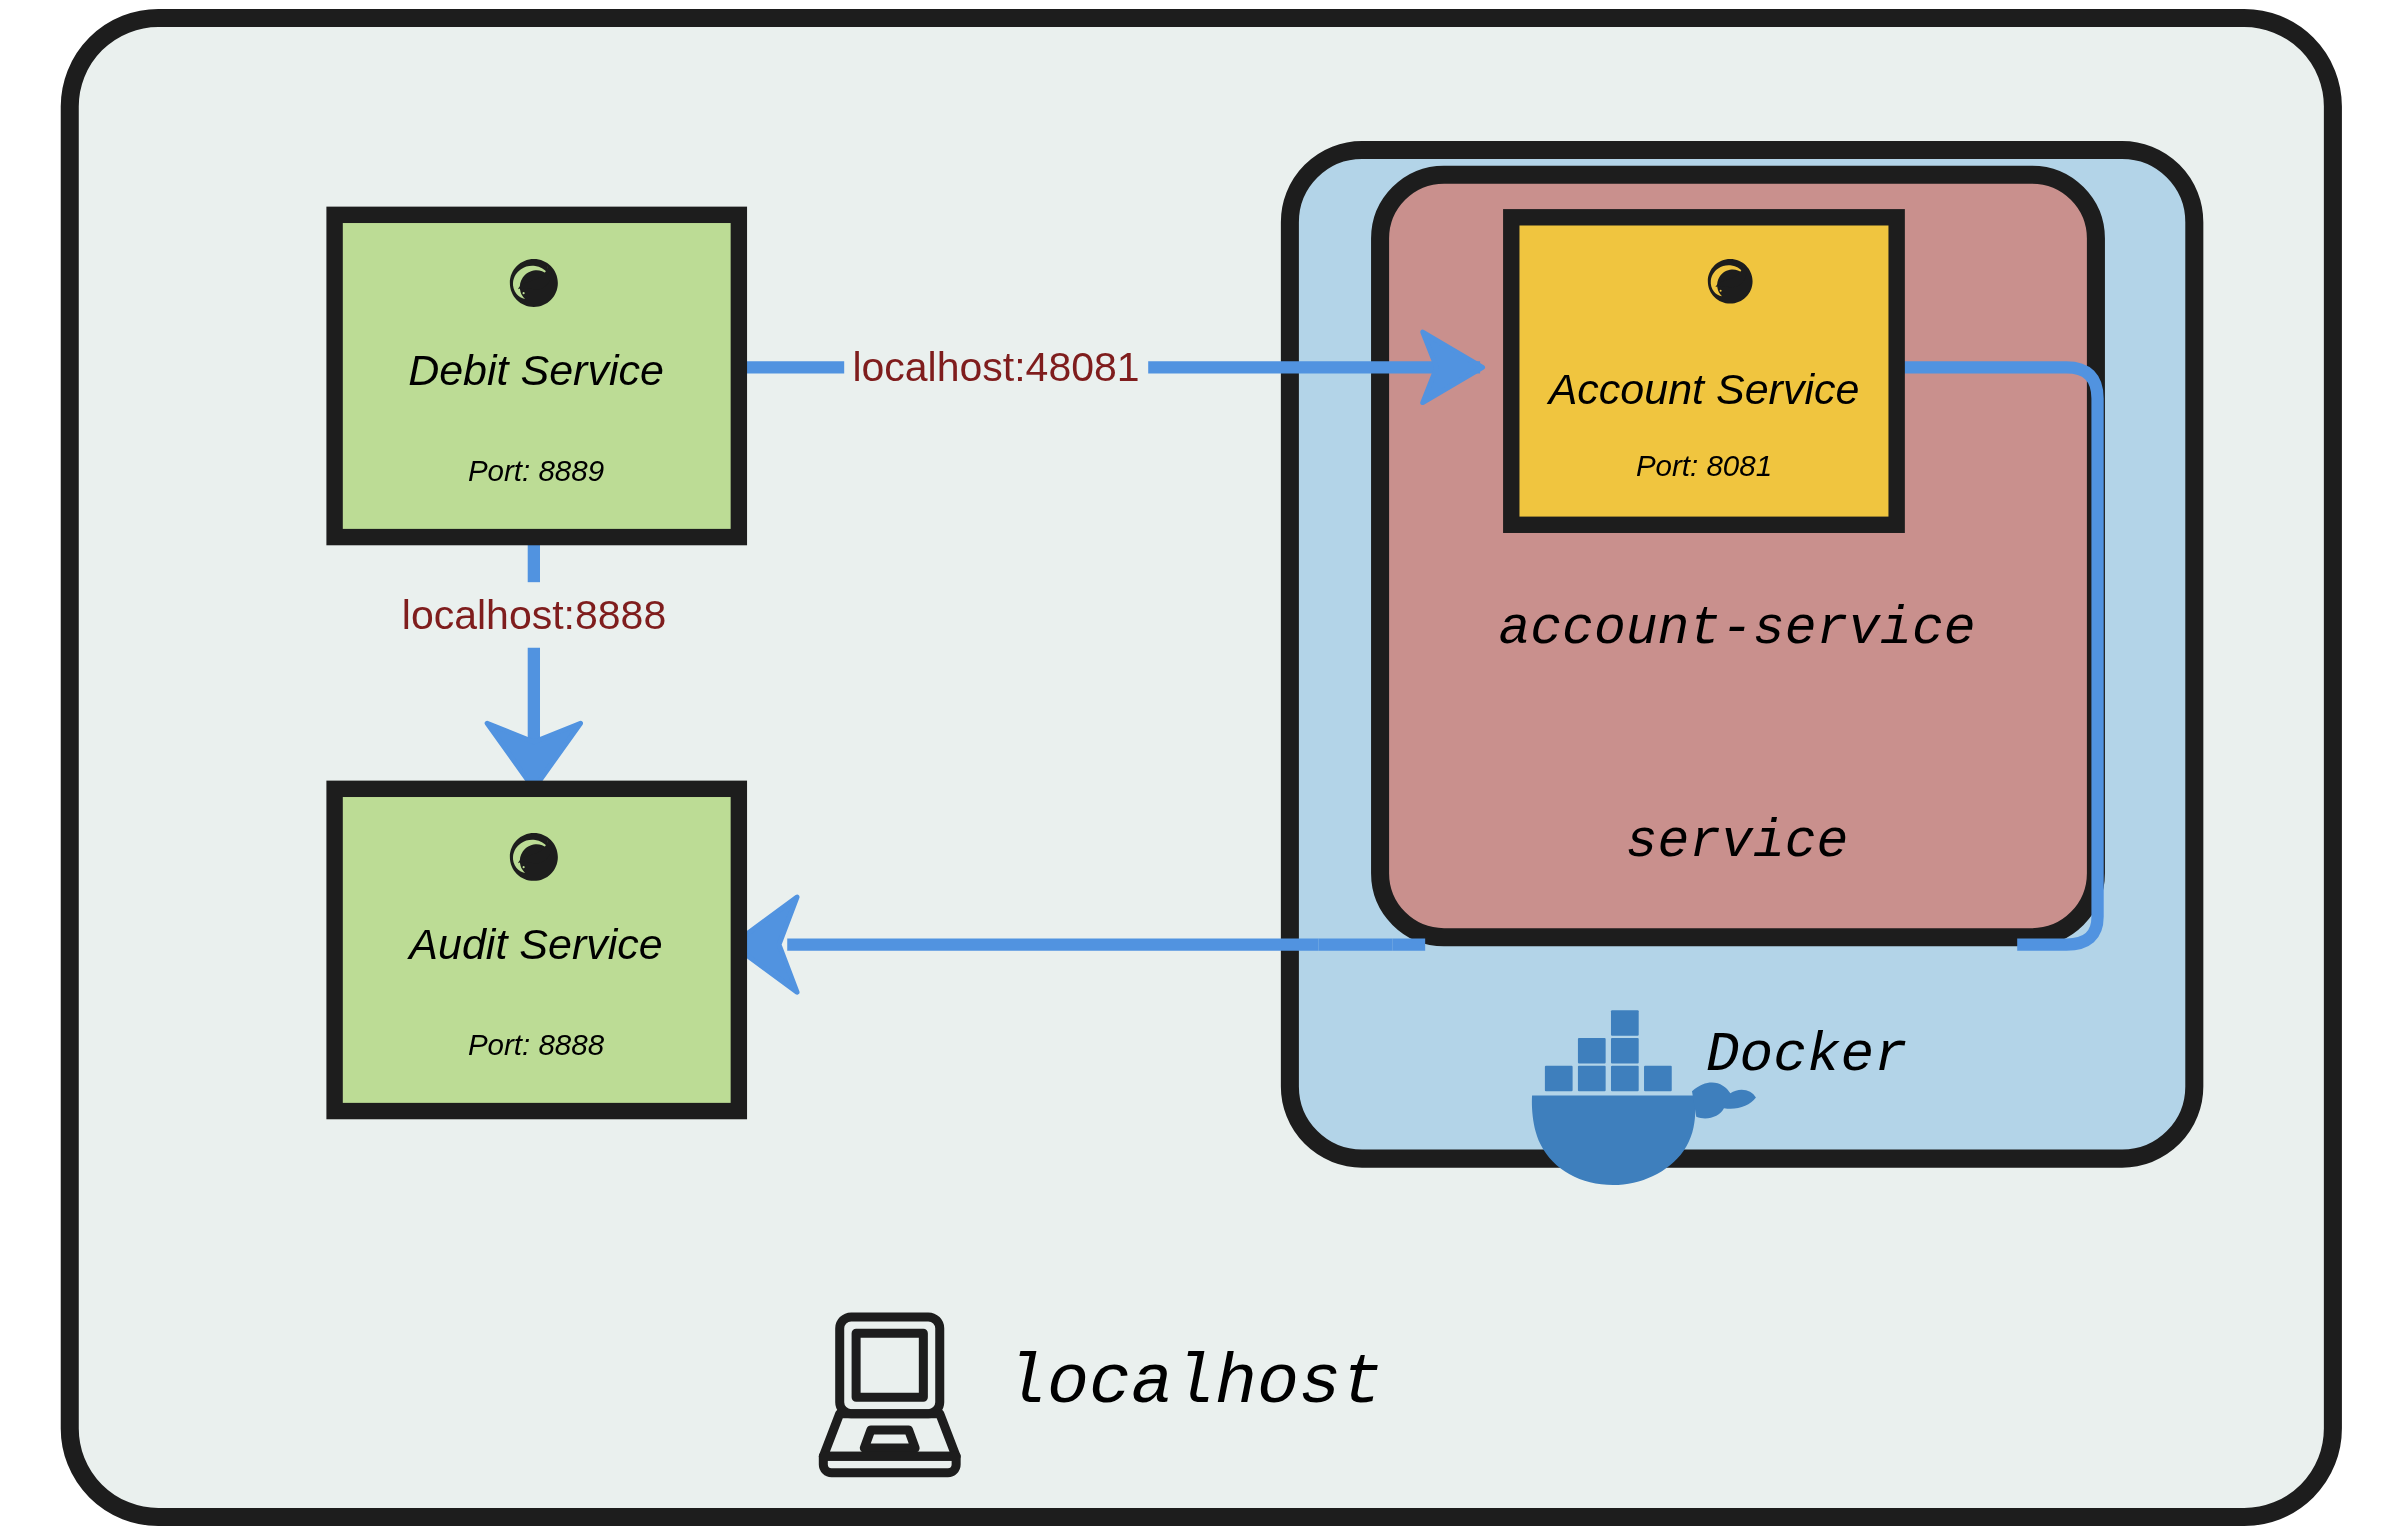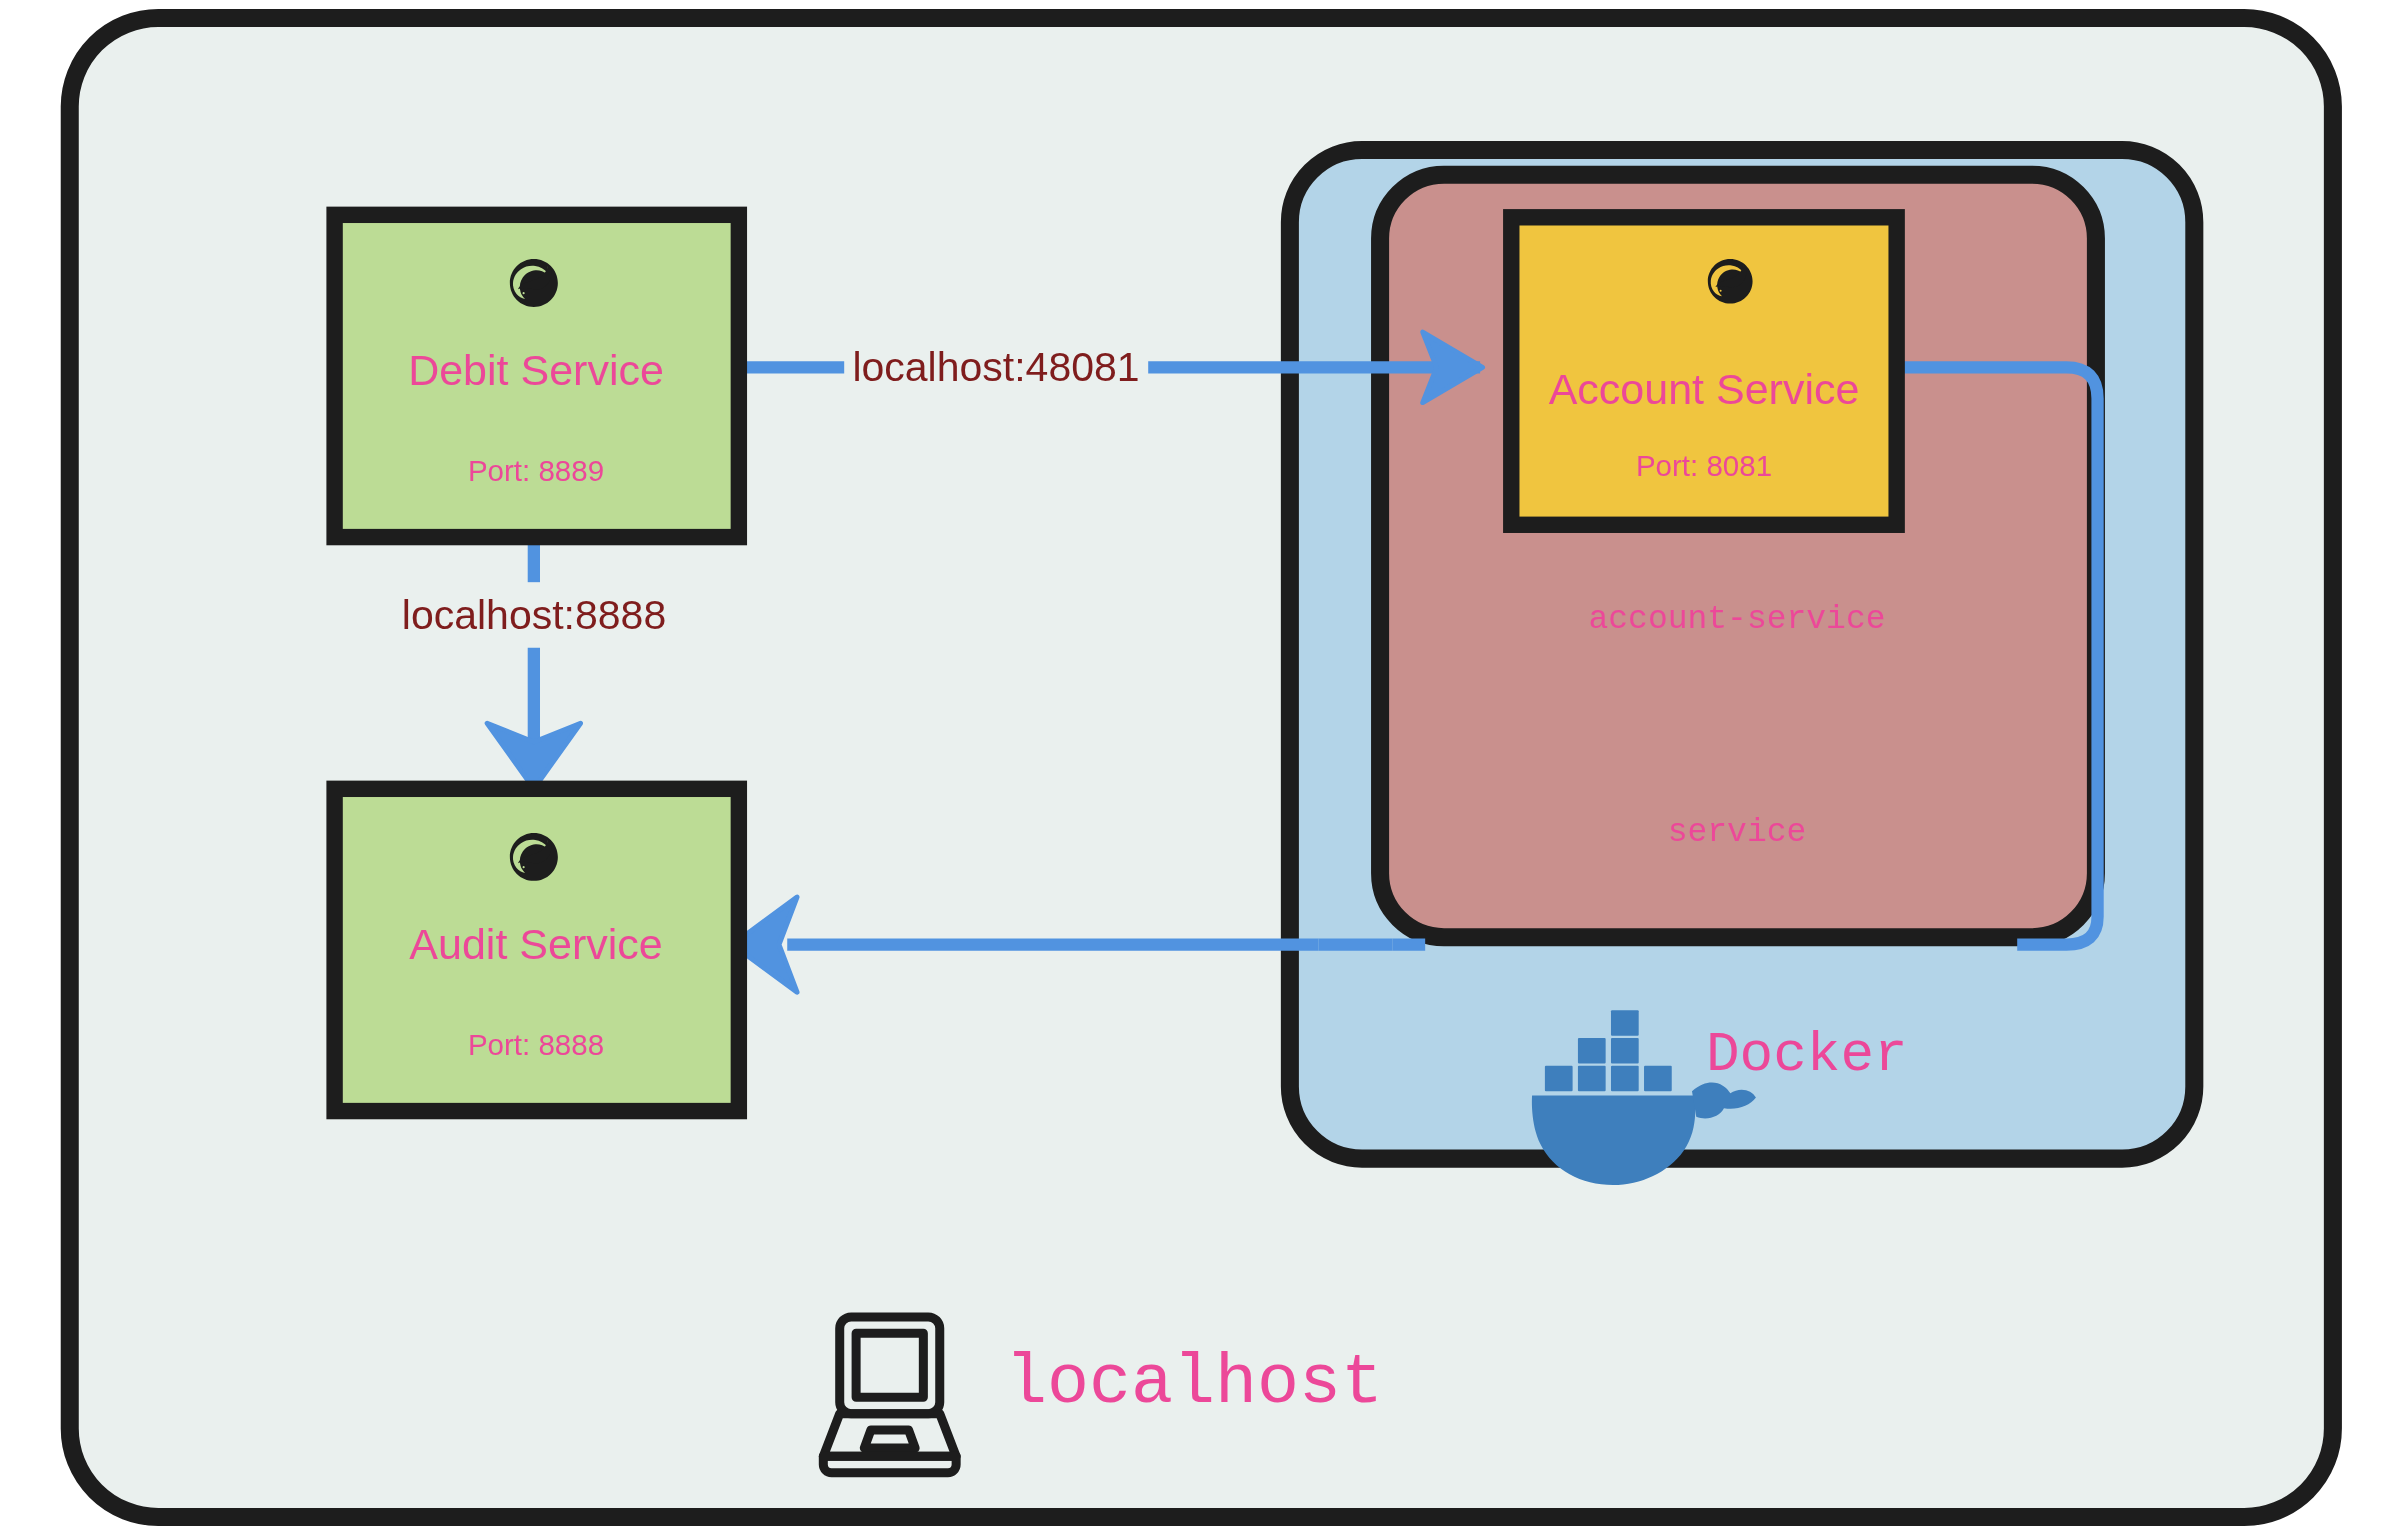"Debit Service" .txt { color: #ec4899 -> #000000; font-style: none -> italic }
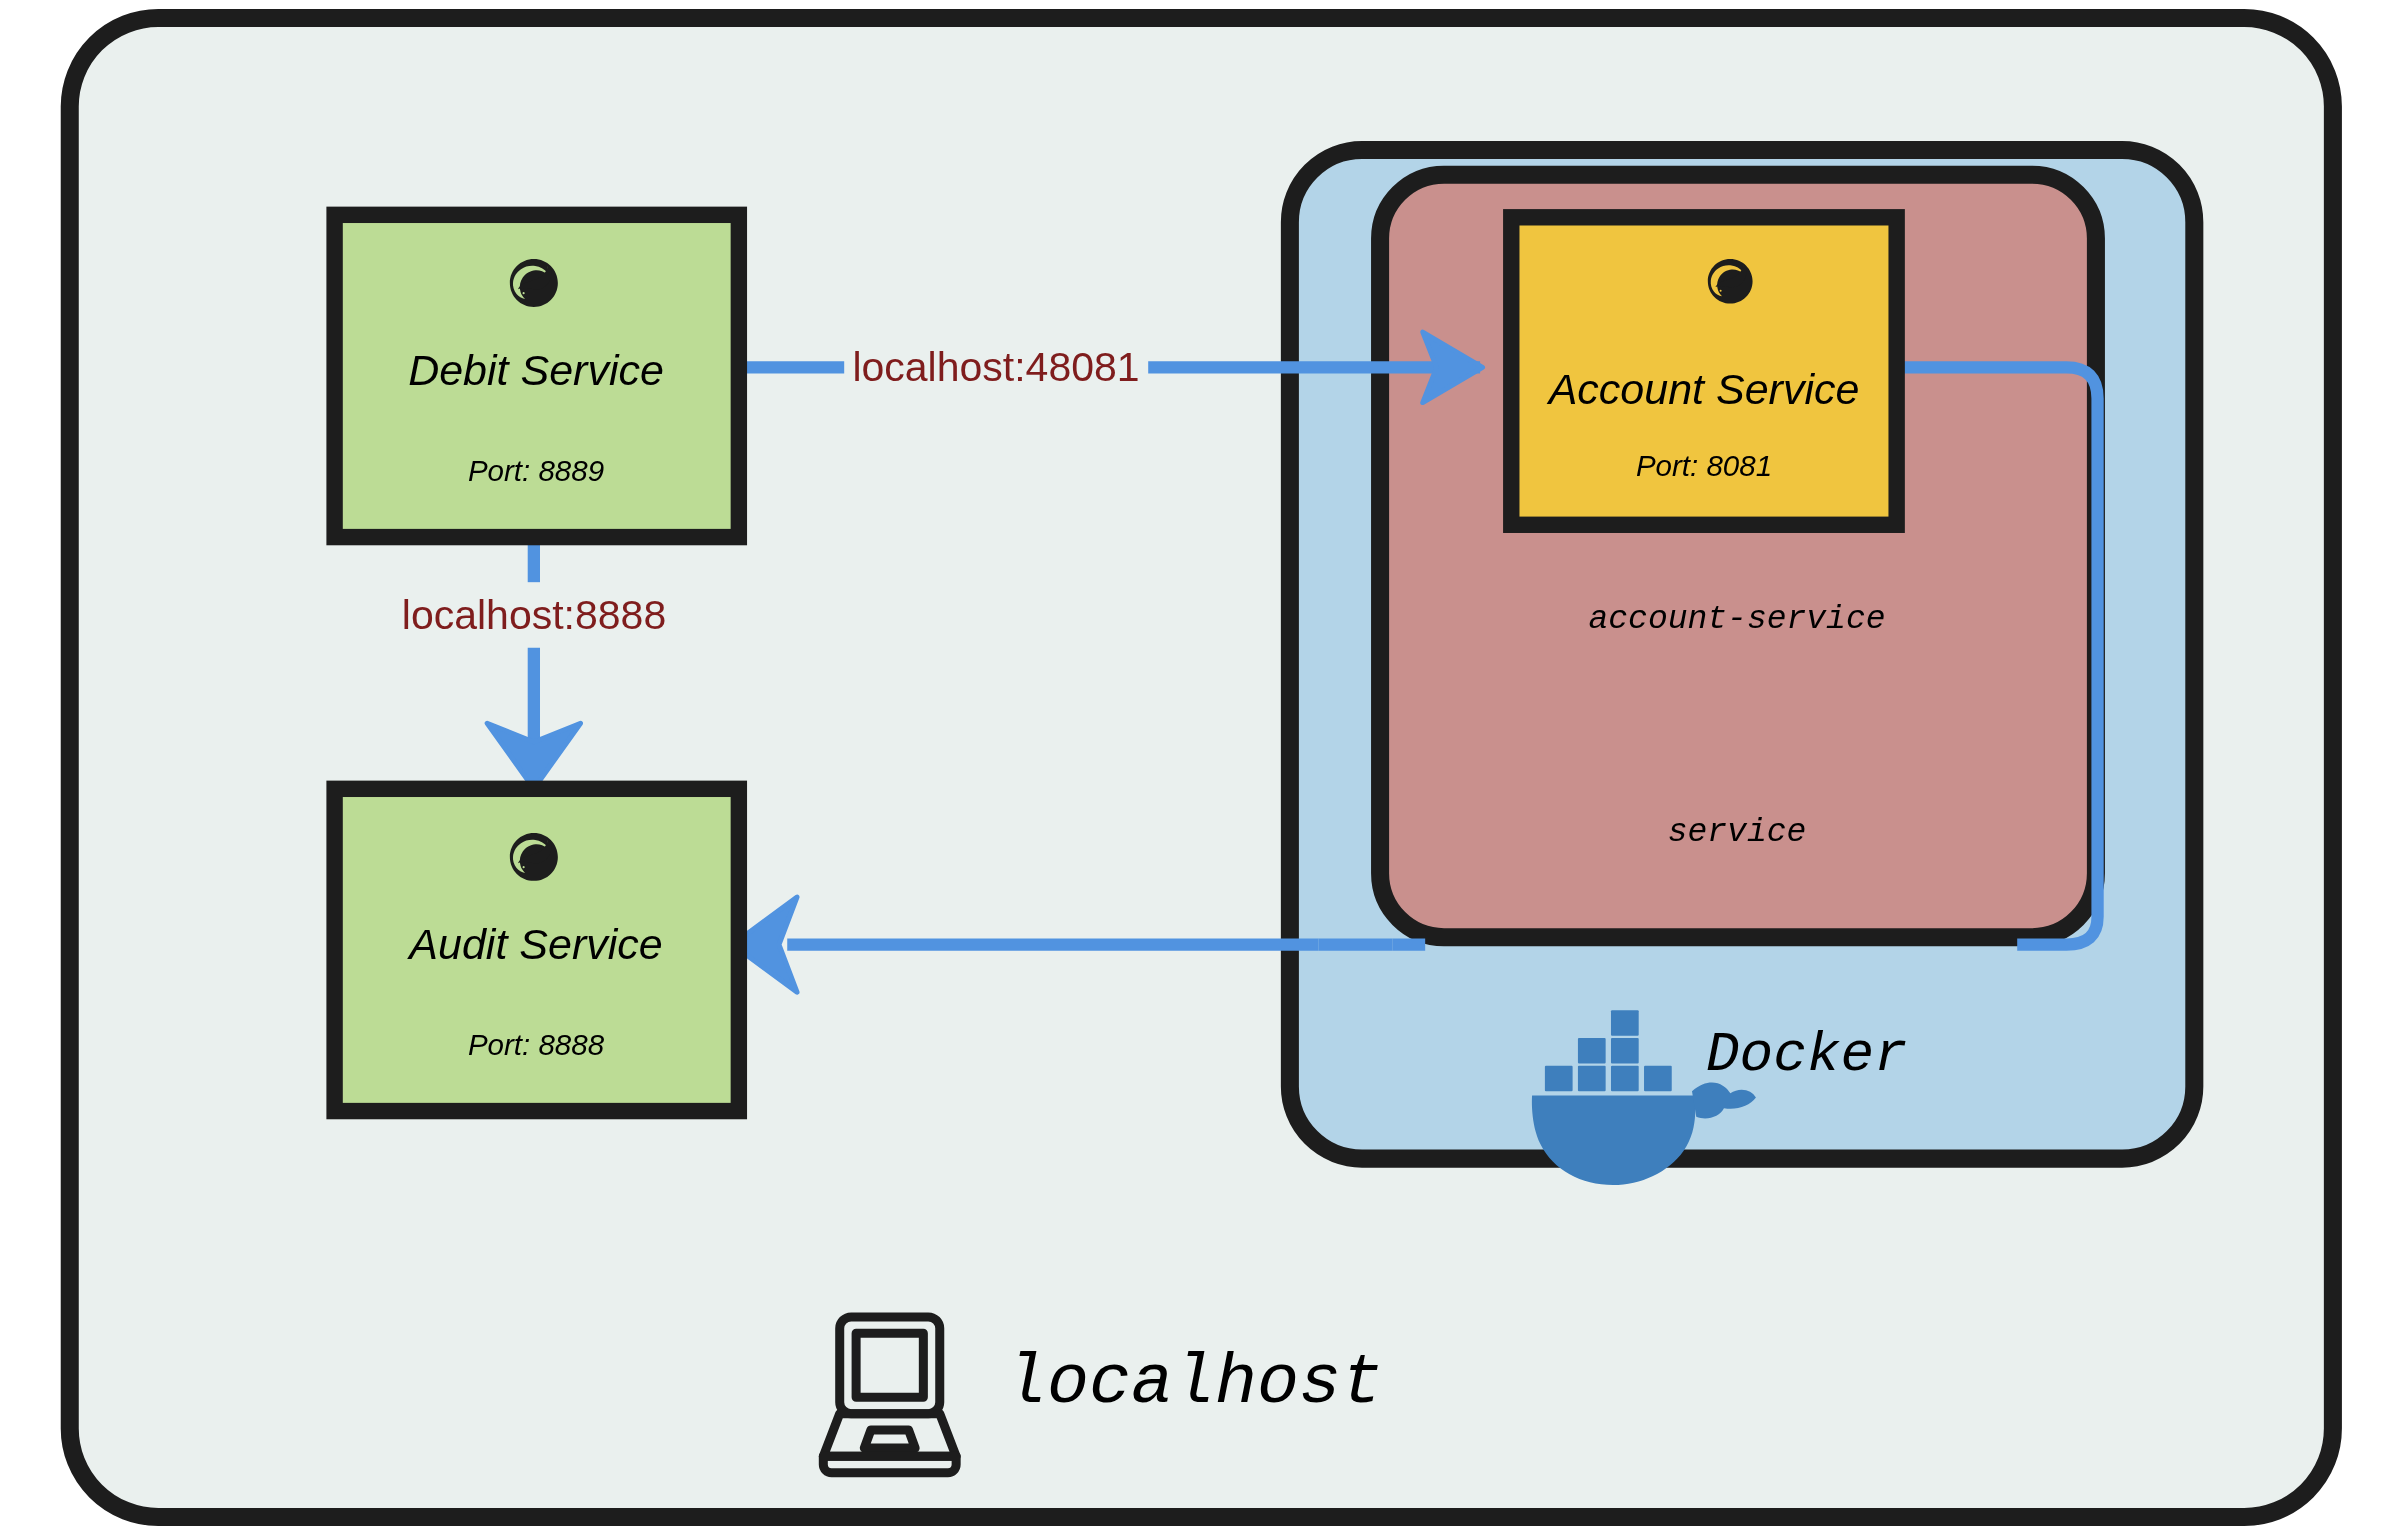"account-service" .container-label { font-size: 33px -> 53px }
